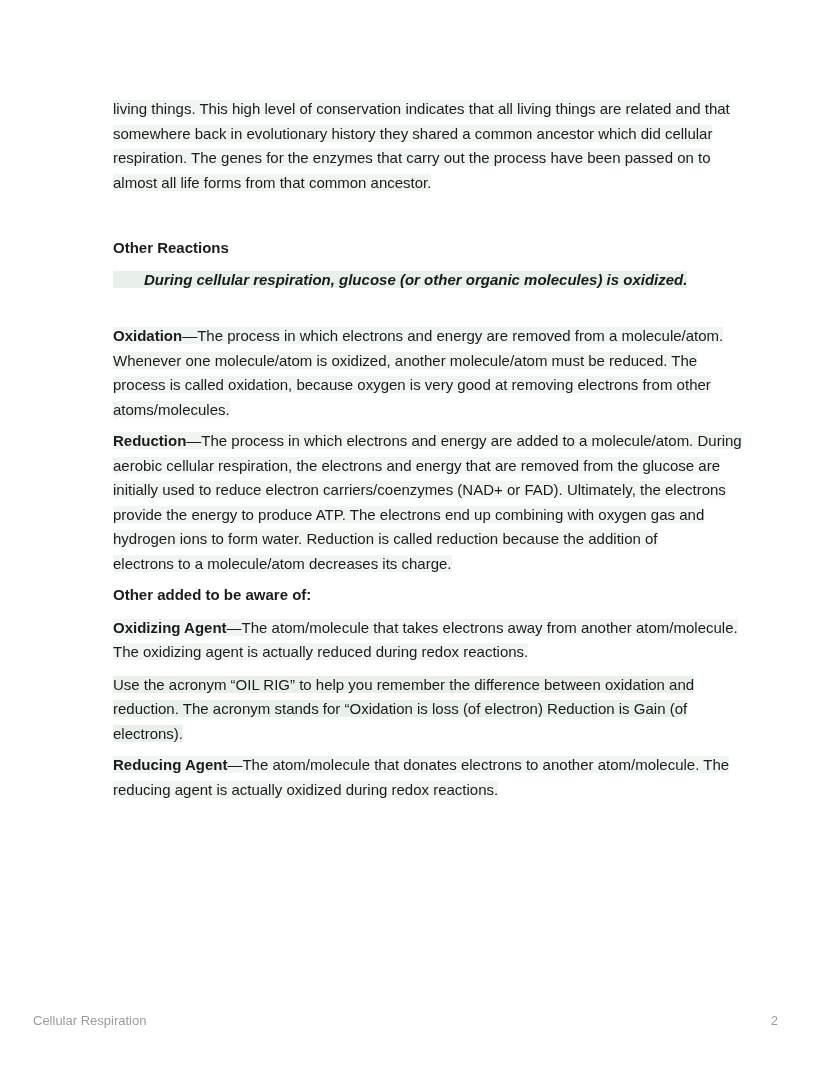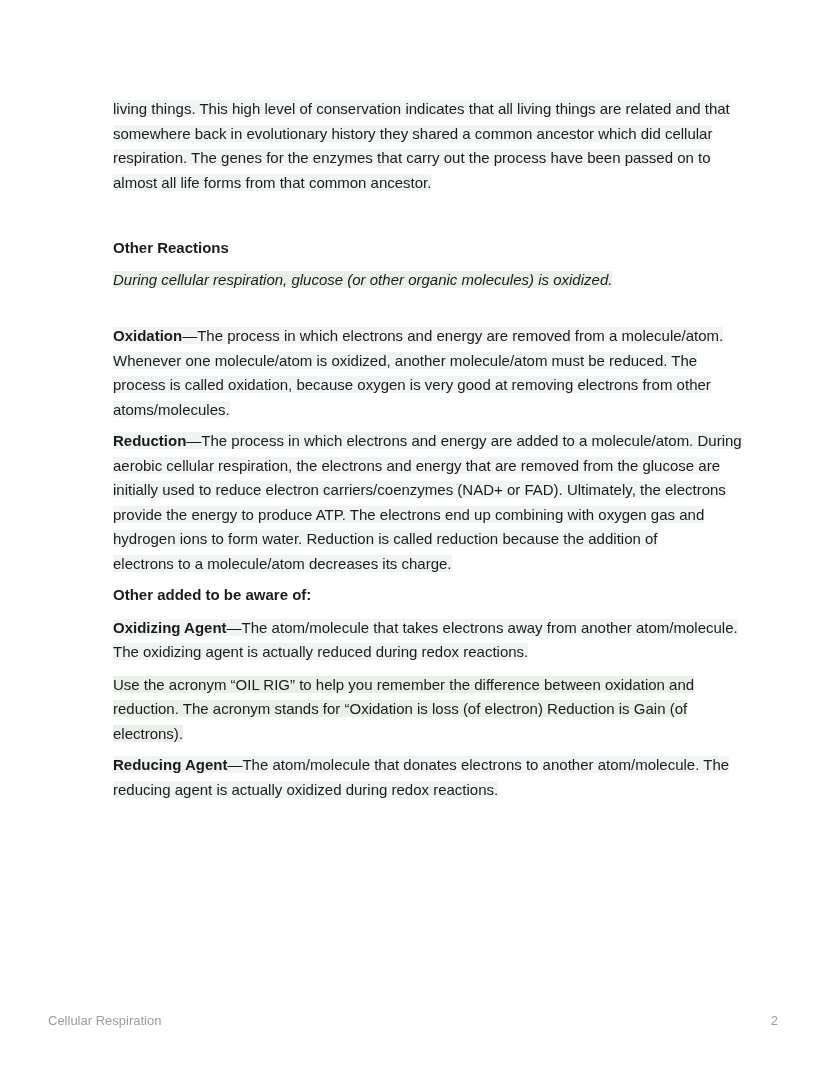"During cellular respiration, glucose (or" .bi { font-weight: normal -> bold; padding-left: none -> 31px }
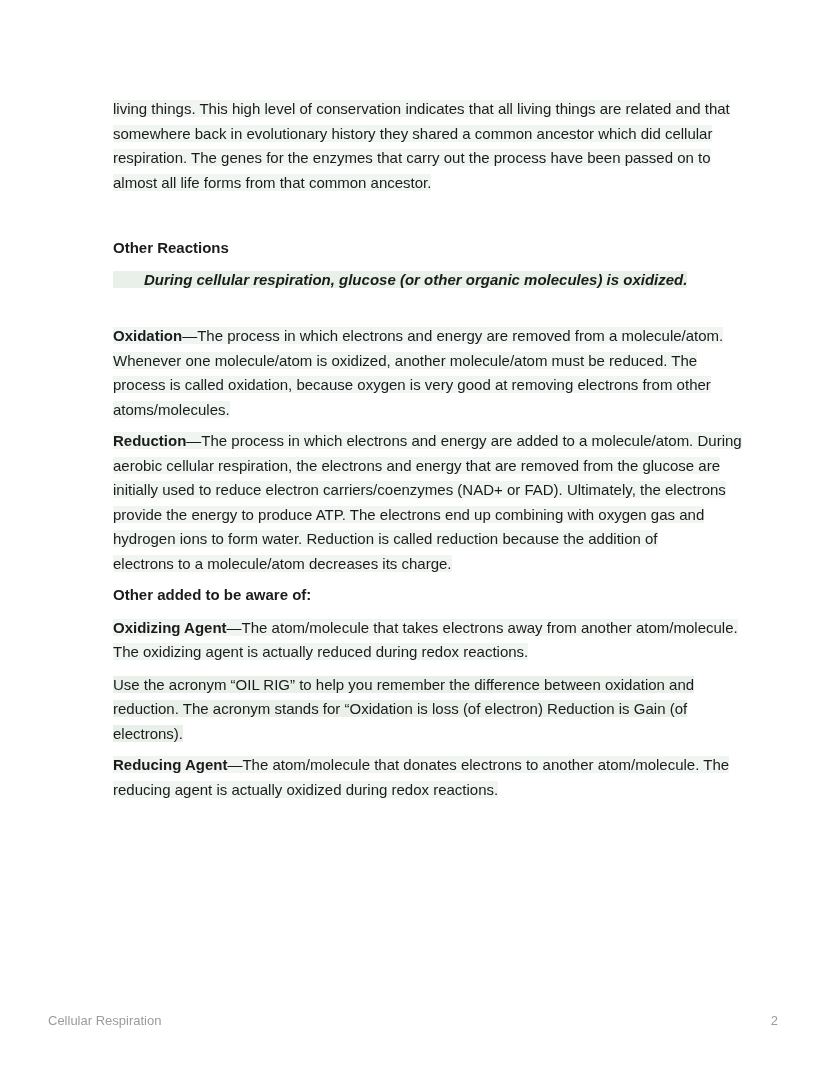"Cellular Respiration" .footer .footer-left { left: 48px -> 33px }
